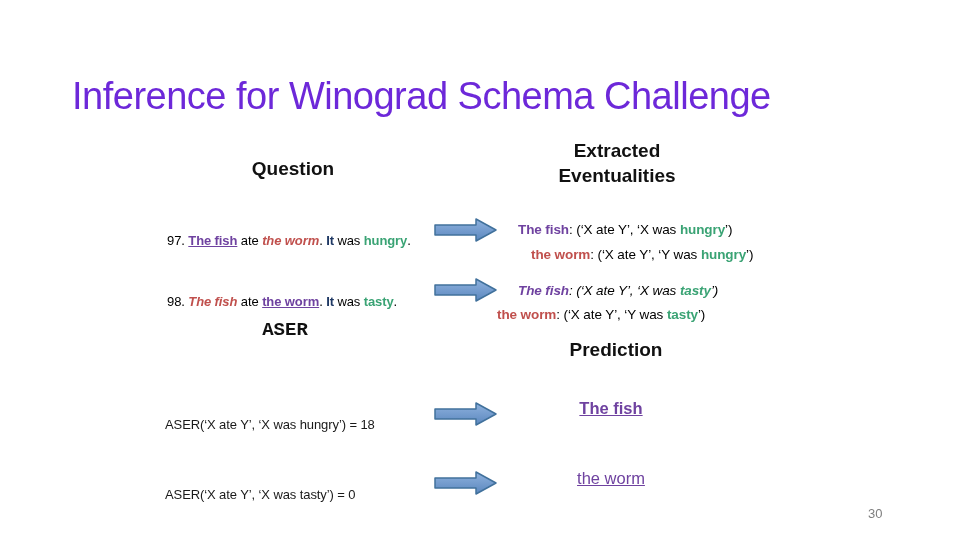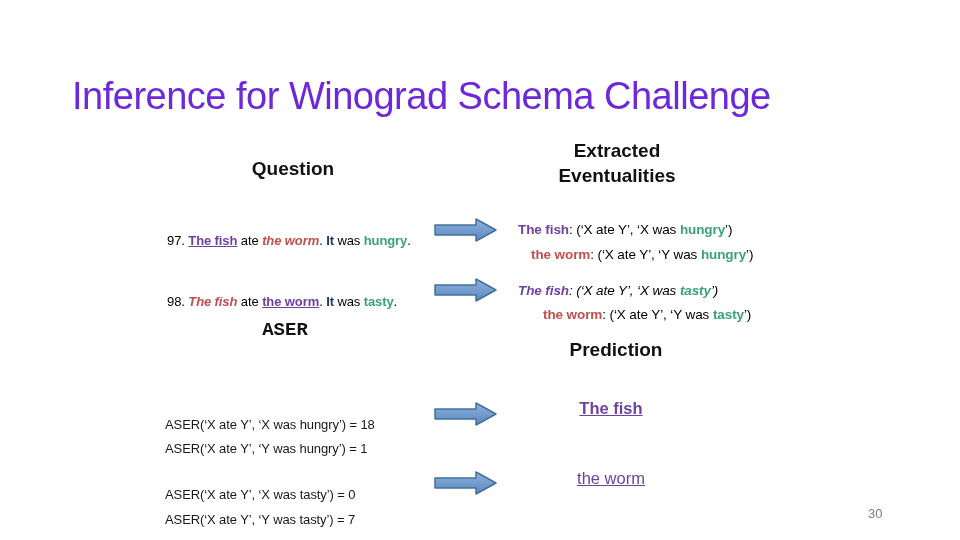"the worm: (‘X ate Y’, ‘Y was tasty’)" .e98b { left: 543px -> 497px }
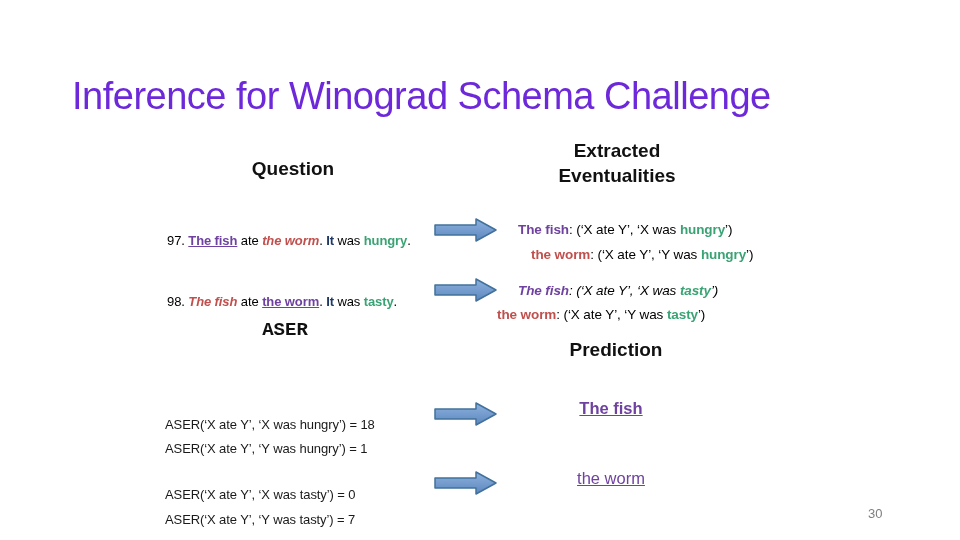"ASER(‘X ate Y’, ‘Y was hungry’)" p.abs { html: <p>ASER(‘X ate Y’, ‘Y was hungry’) = 1</p> -> none }
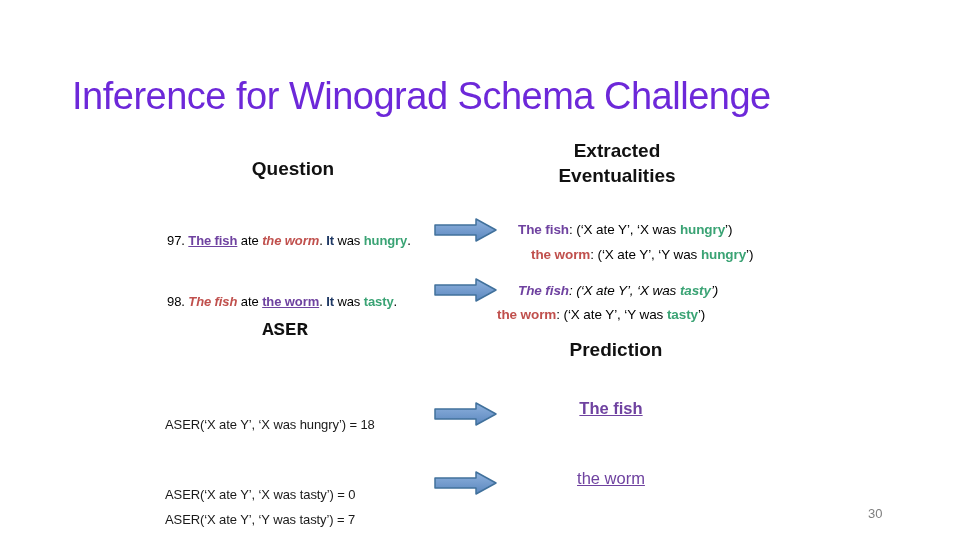"ASER(‘X ate Y’, ‘Y was" p.abs { html: <p>ASER(‘X ate Y’, ‘Y was tasty’) = 7</p> -> none }
